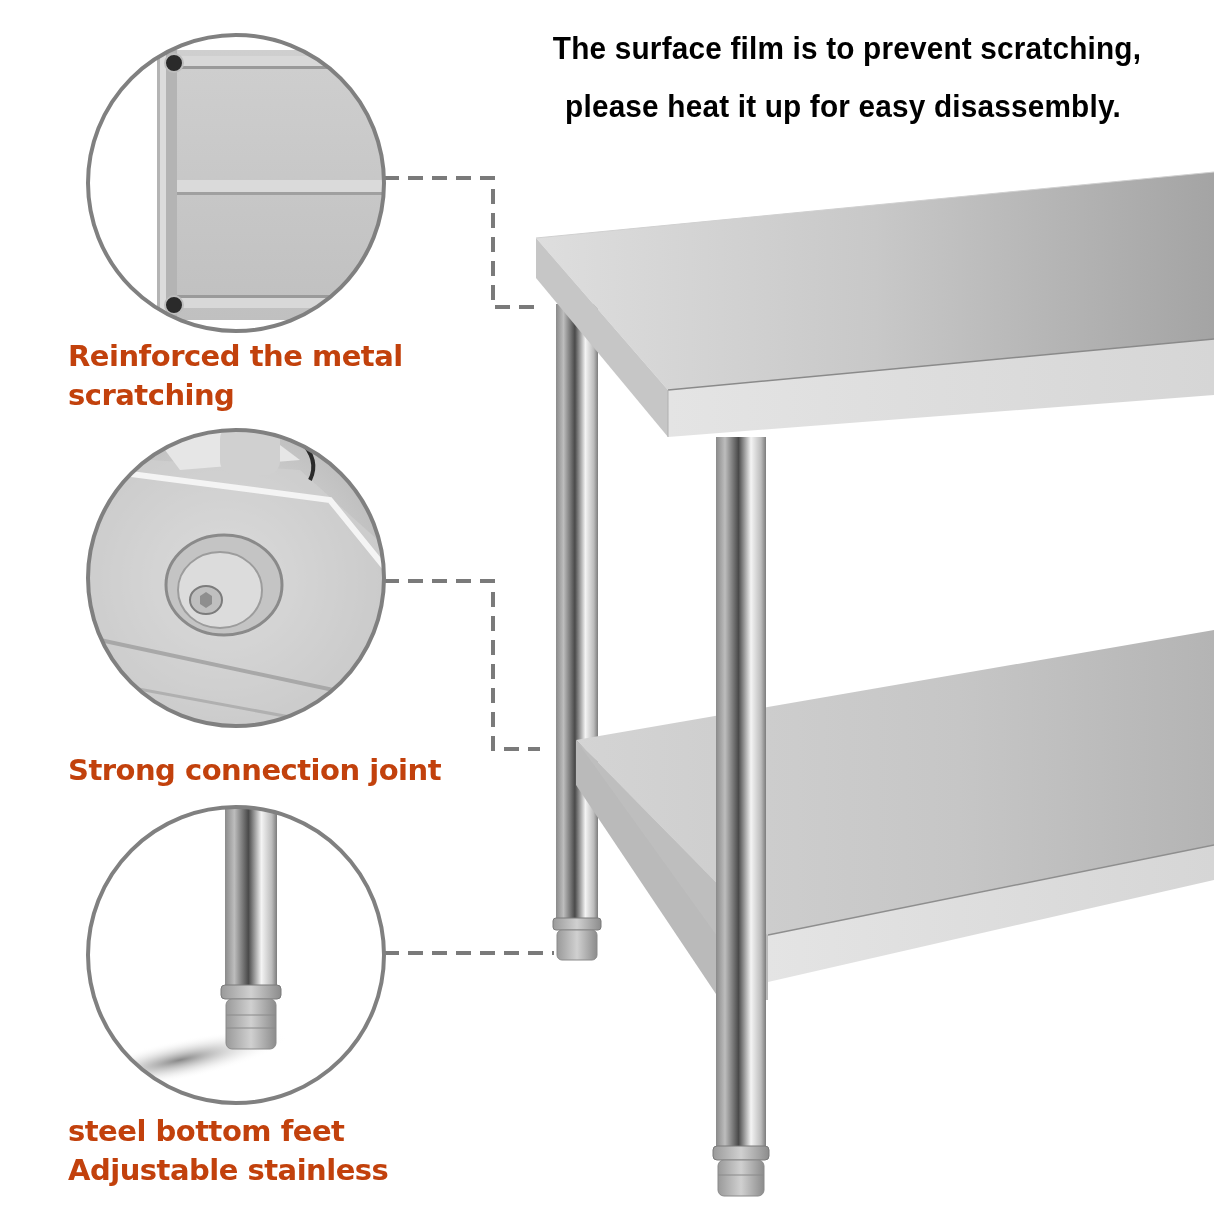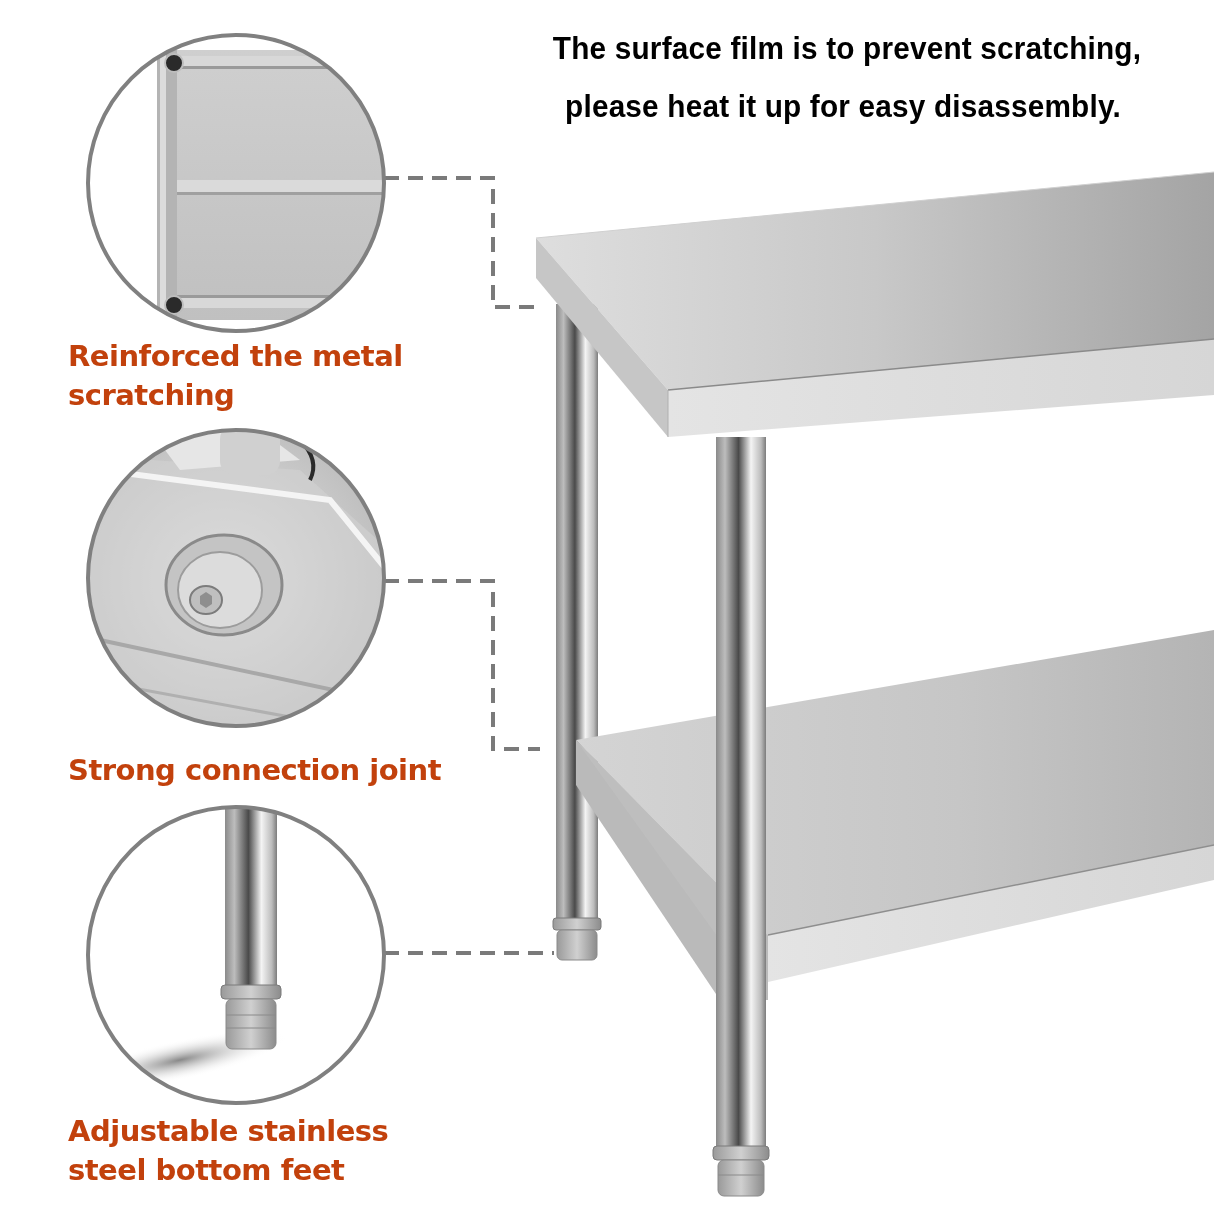"Adjustable stainless" span { order: before "steel bottom feet" -> after "steel bottom feet" }
